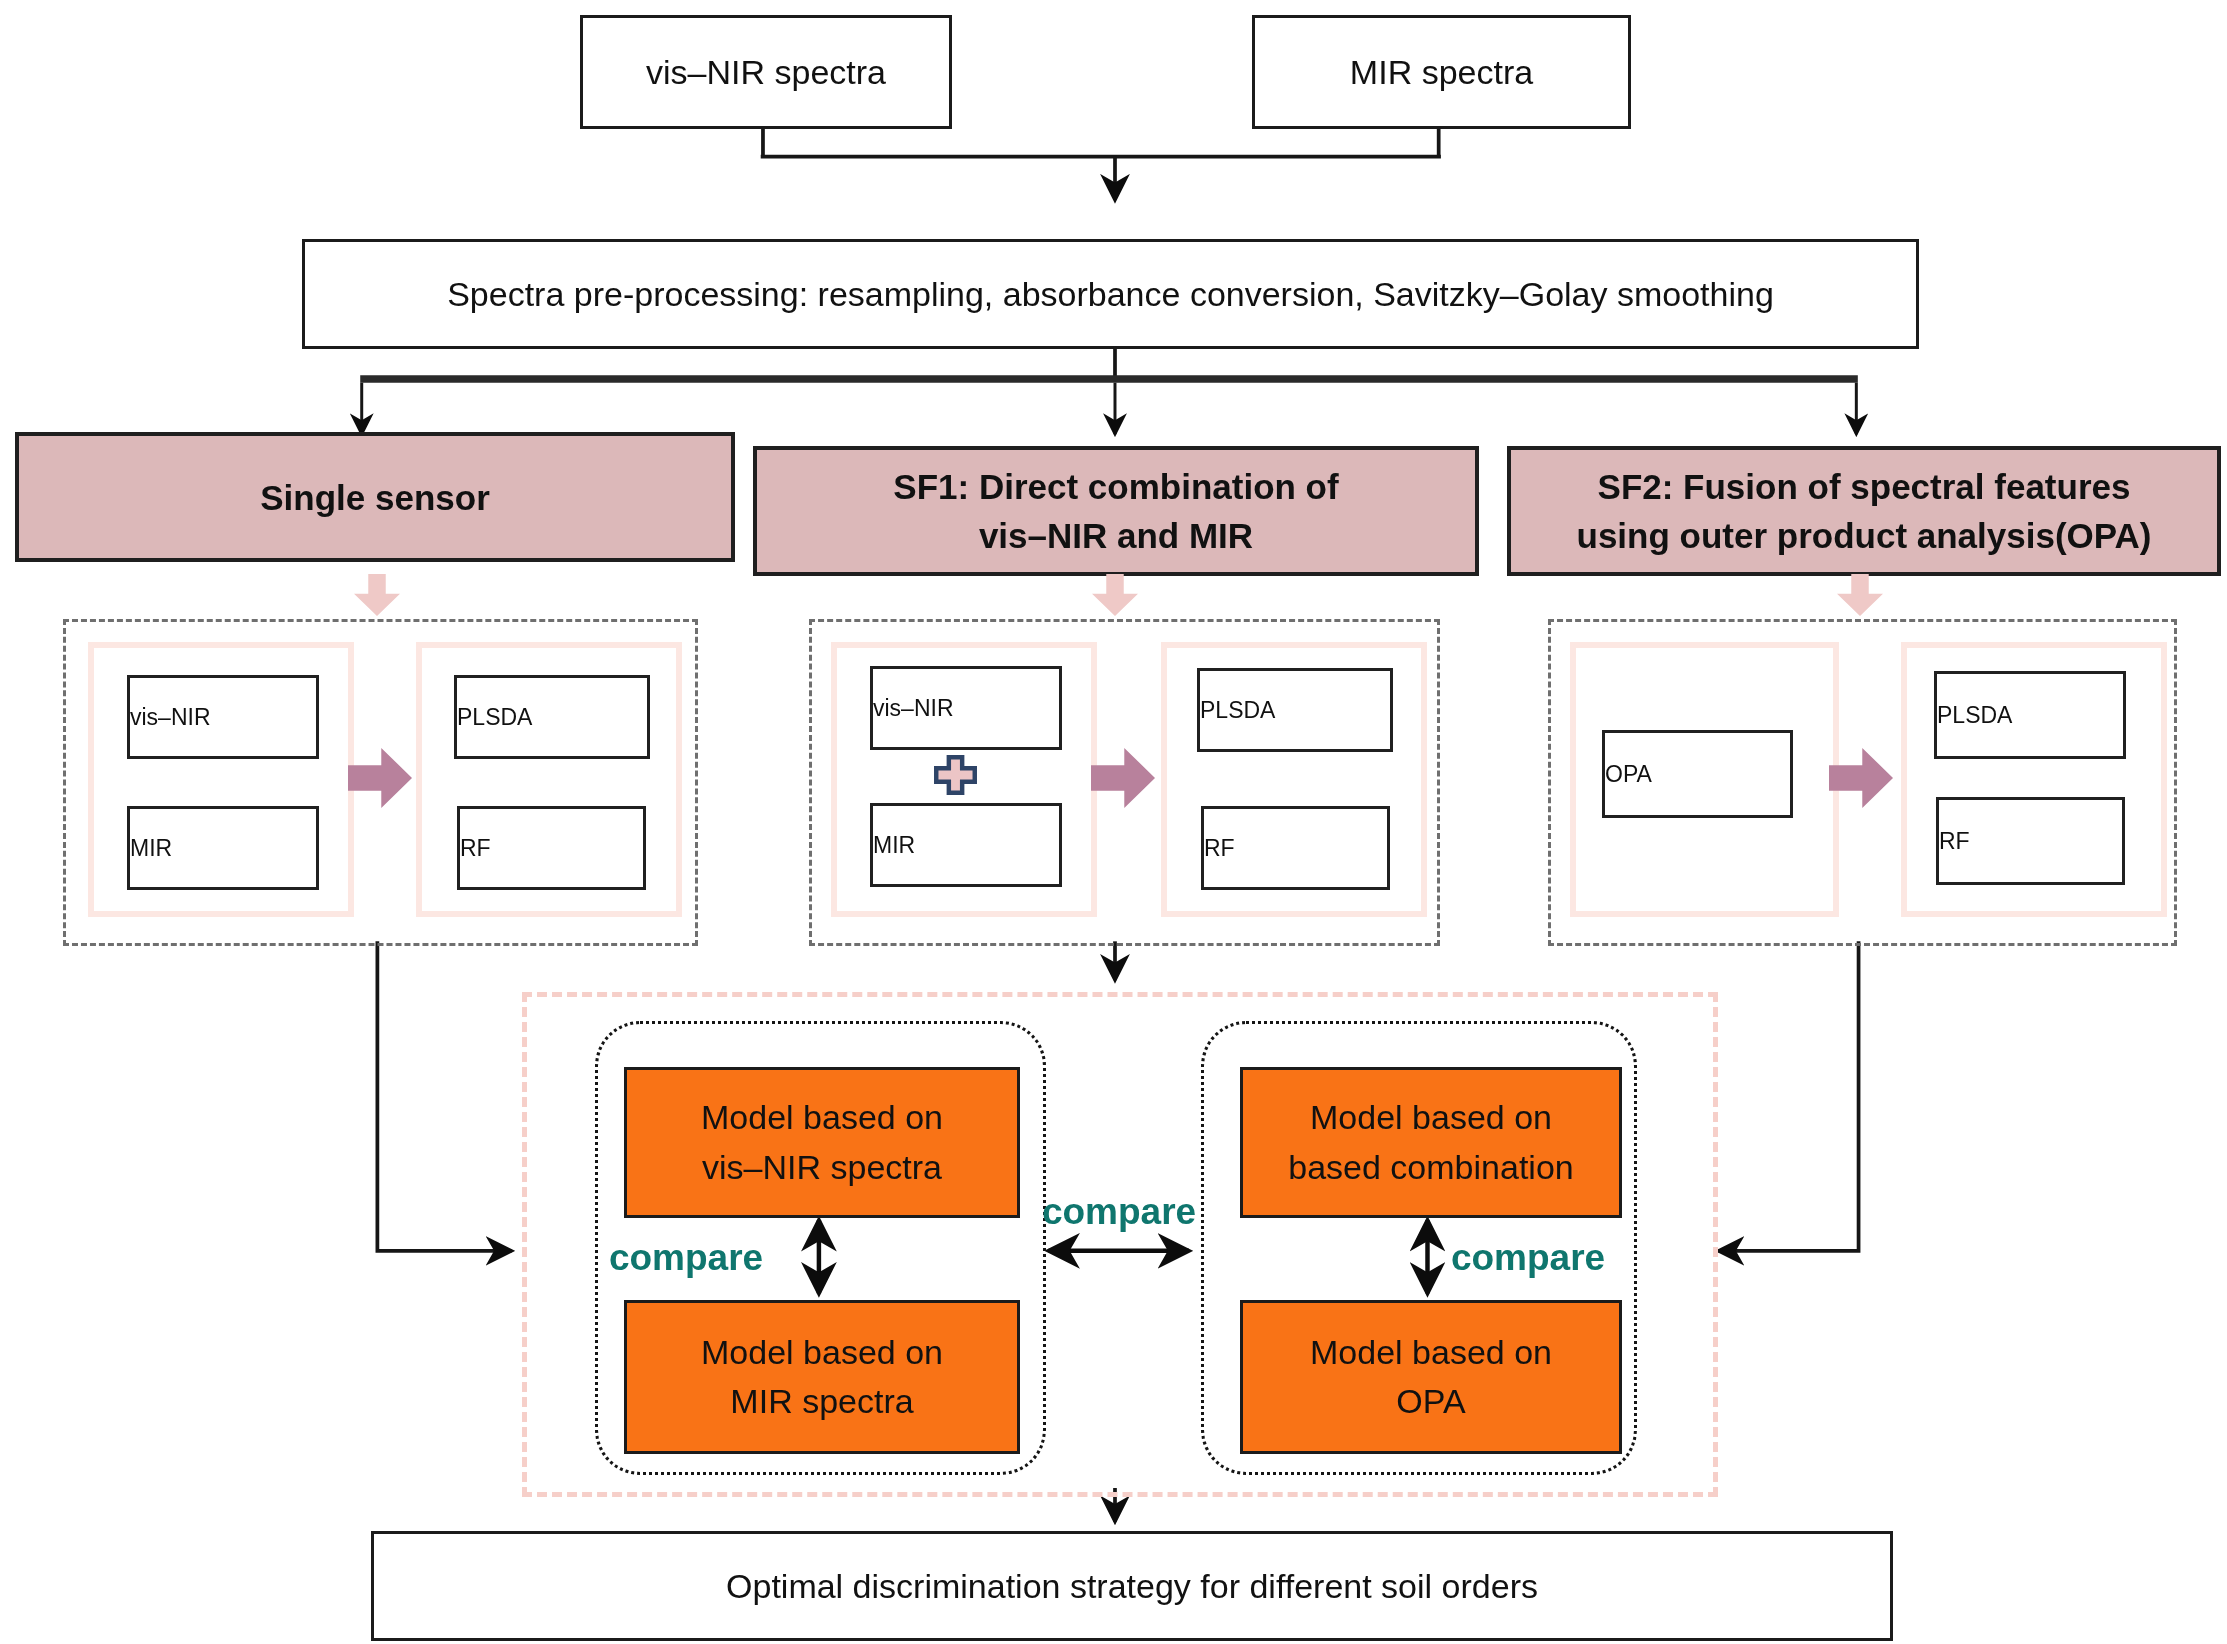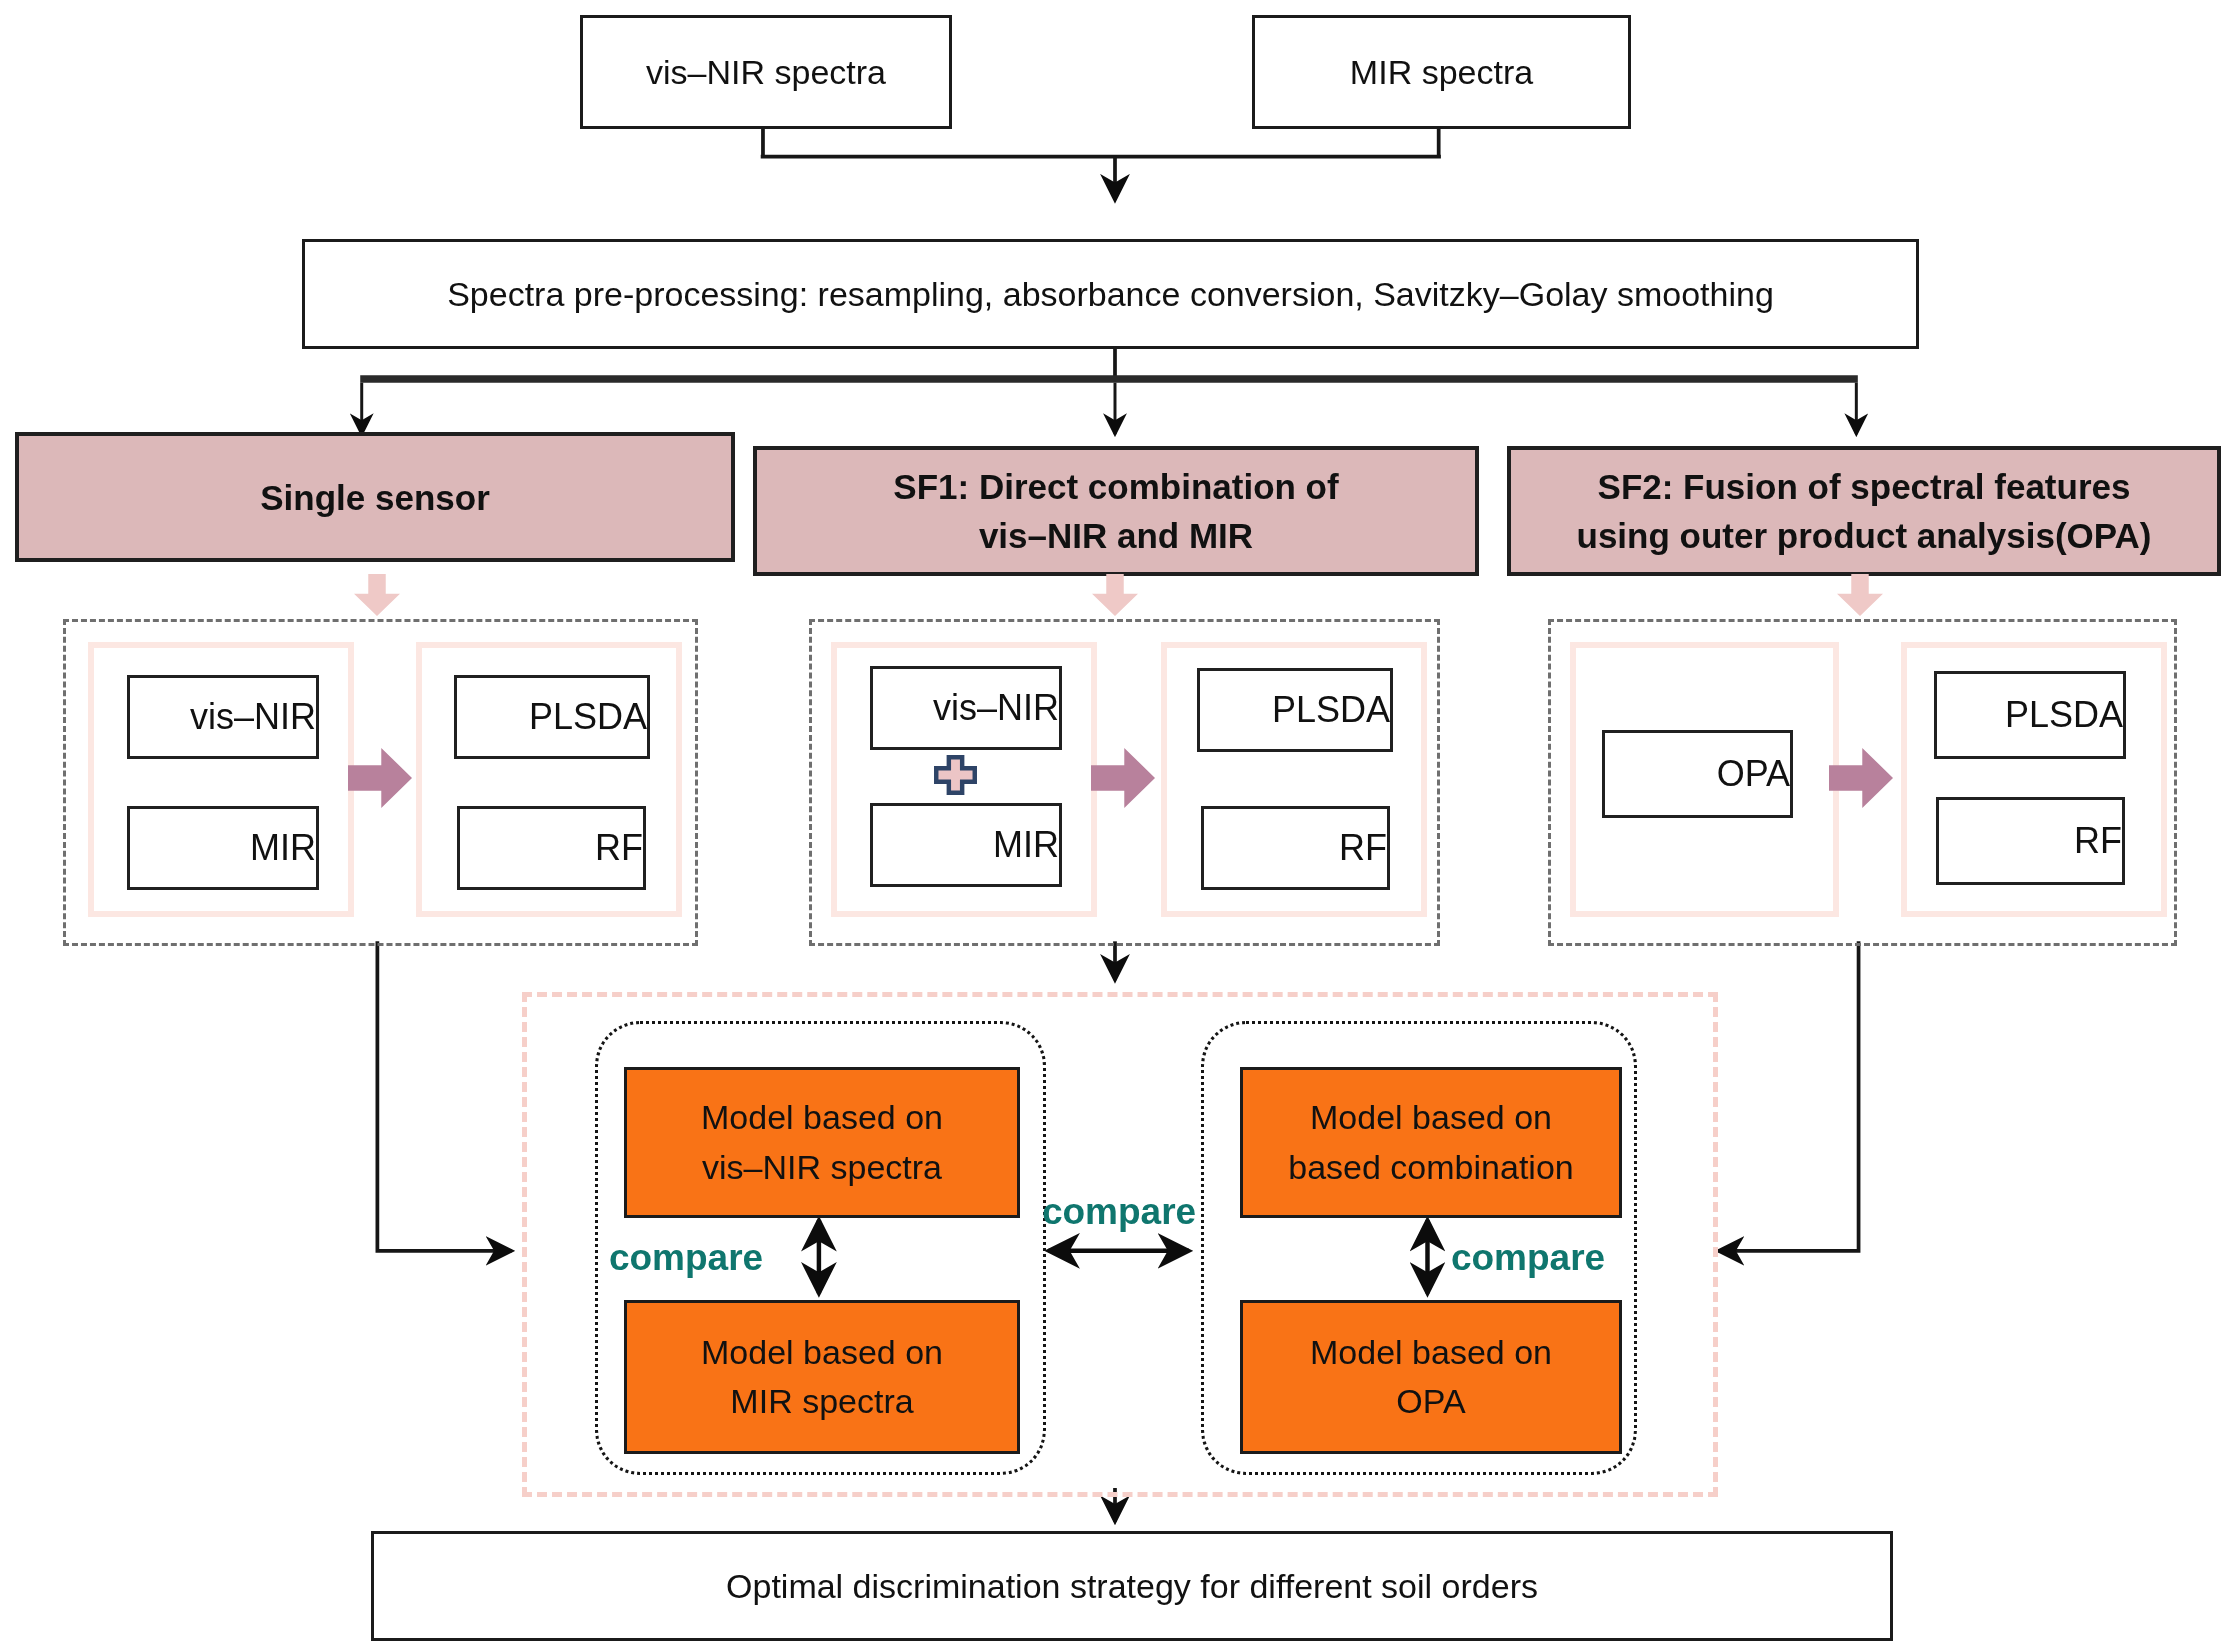"vis–NIR" .mini { font-size: 36px -> 23px; justify-content: flex-end -> flex-start }
